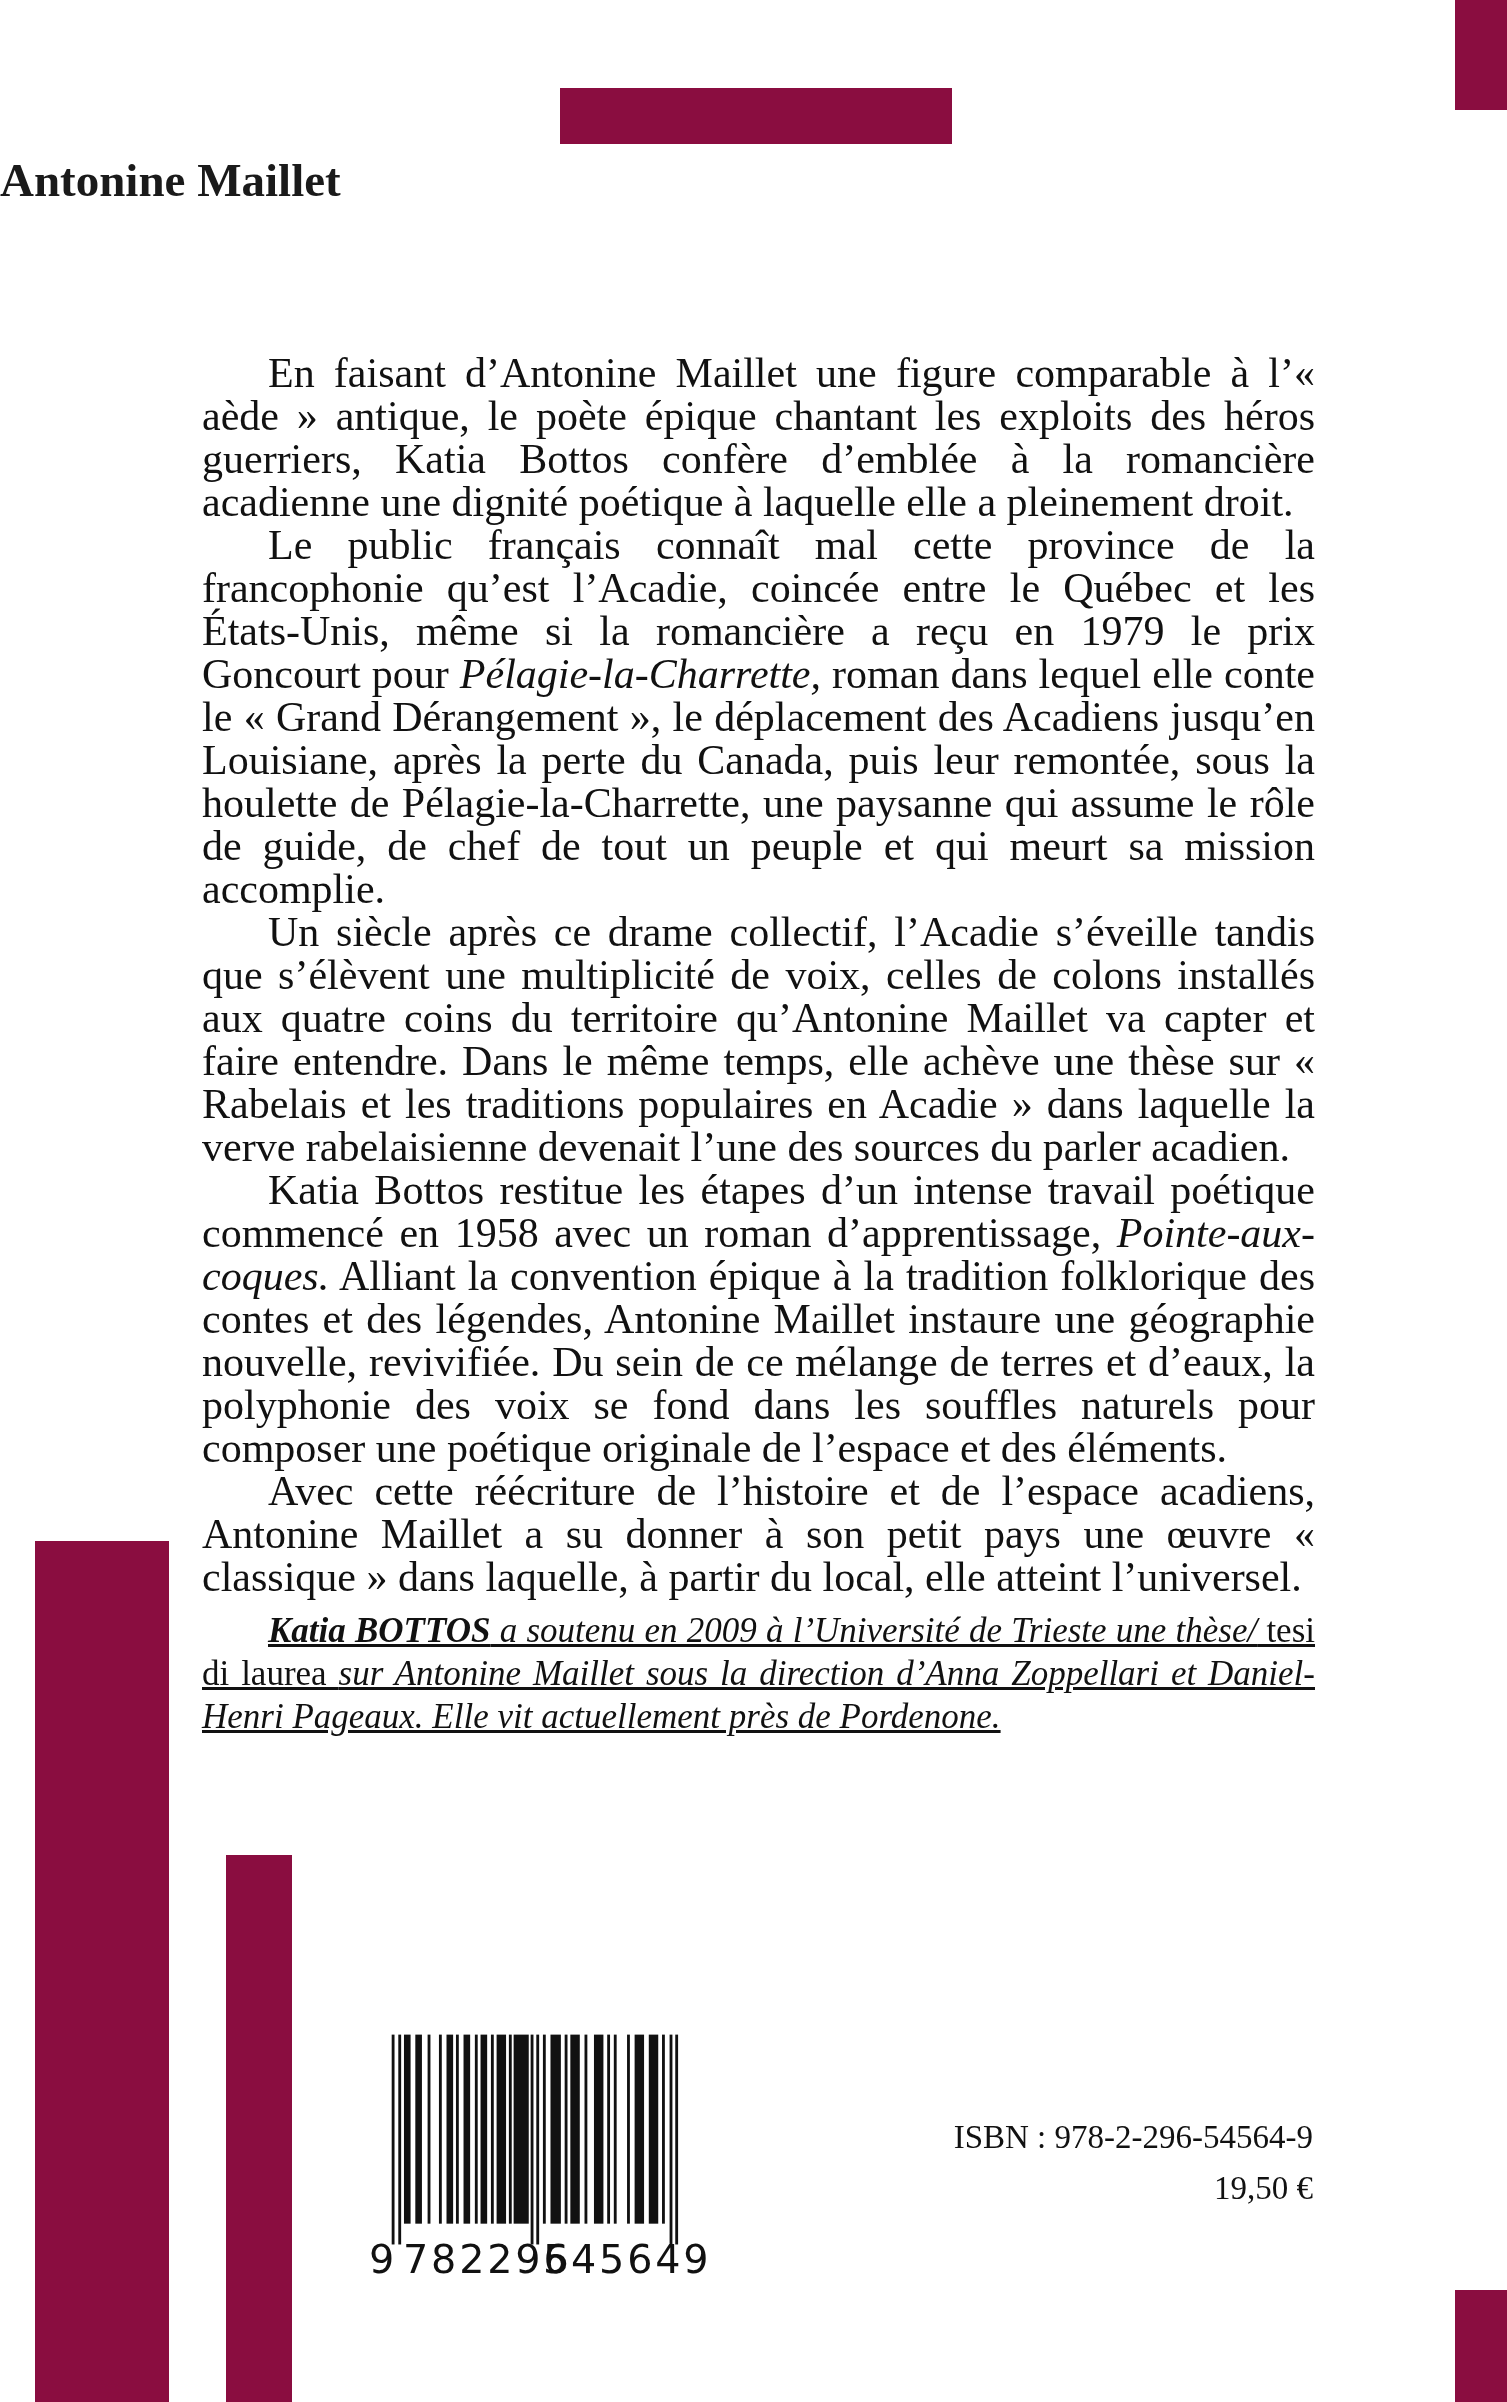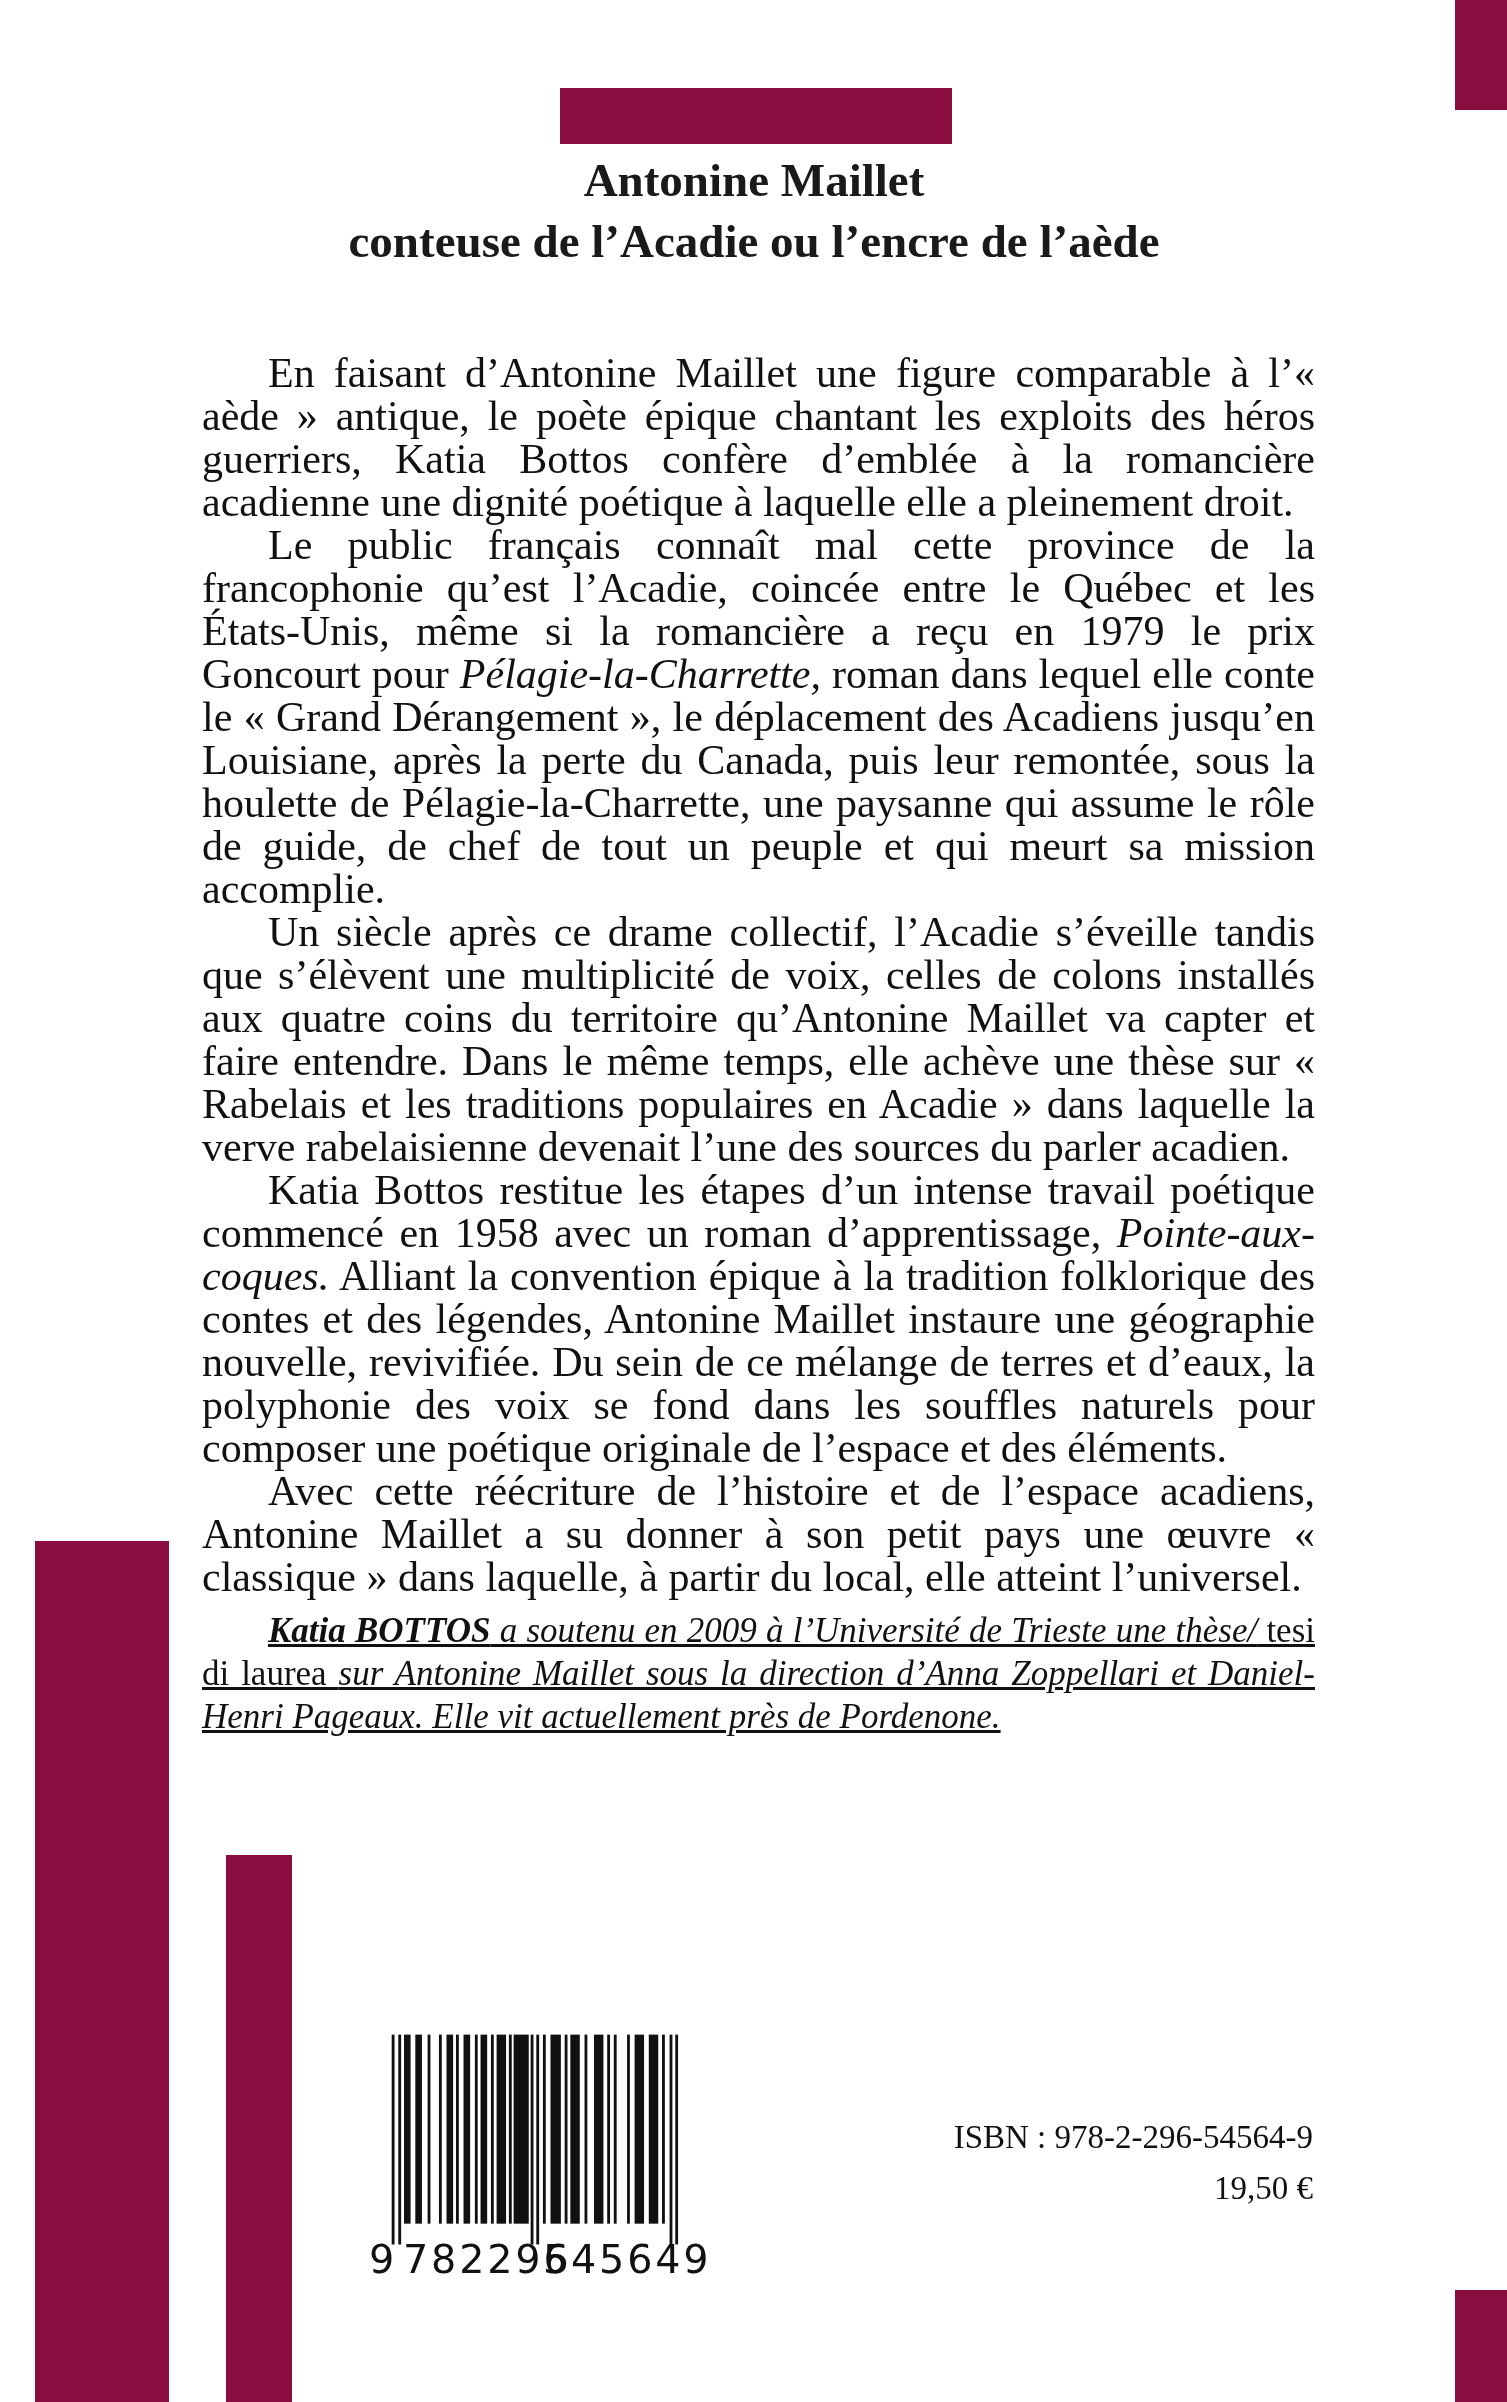"Antonine Maillet" .title { text-align: center -> none }
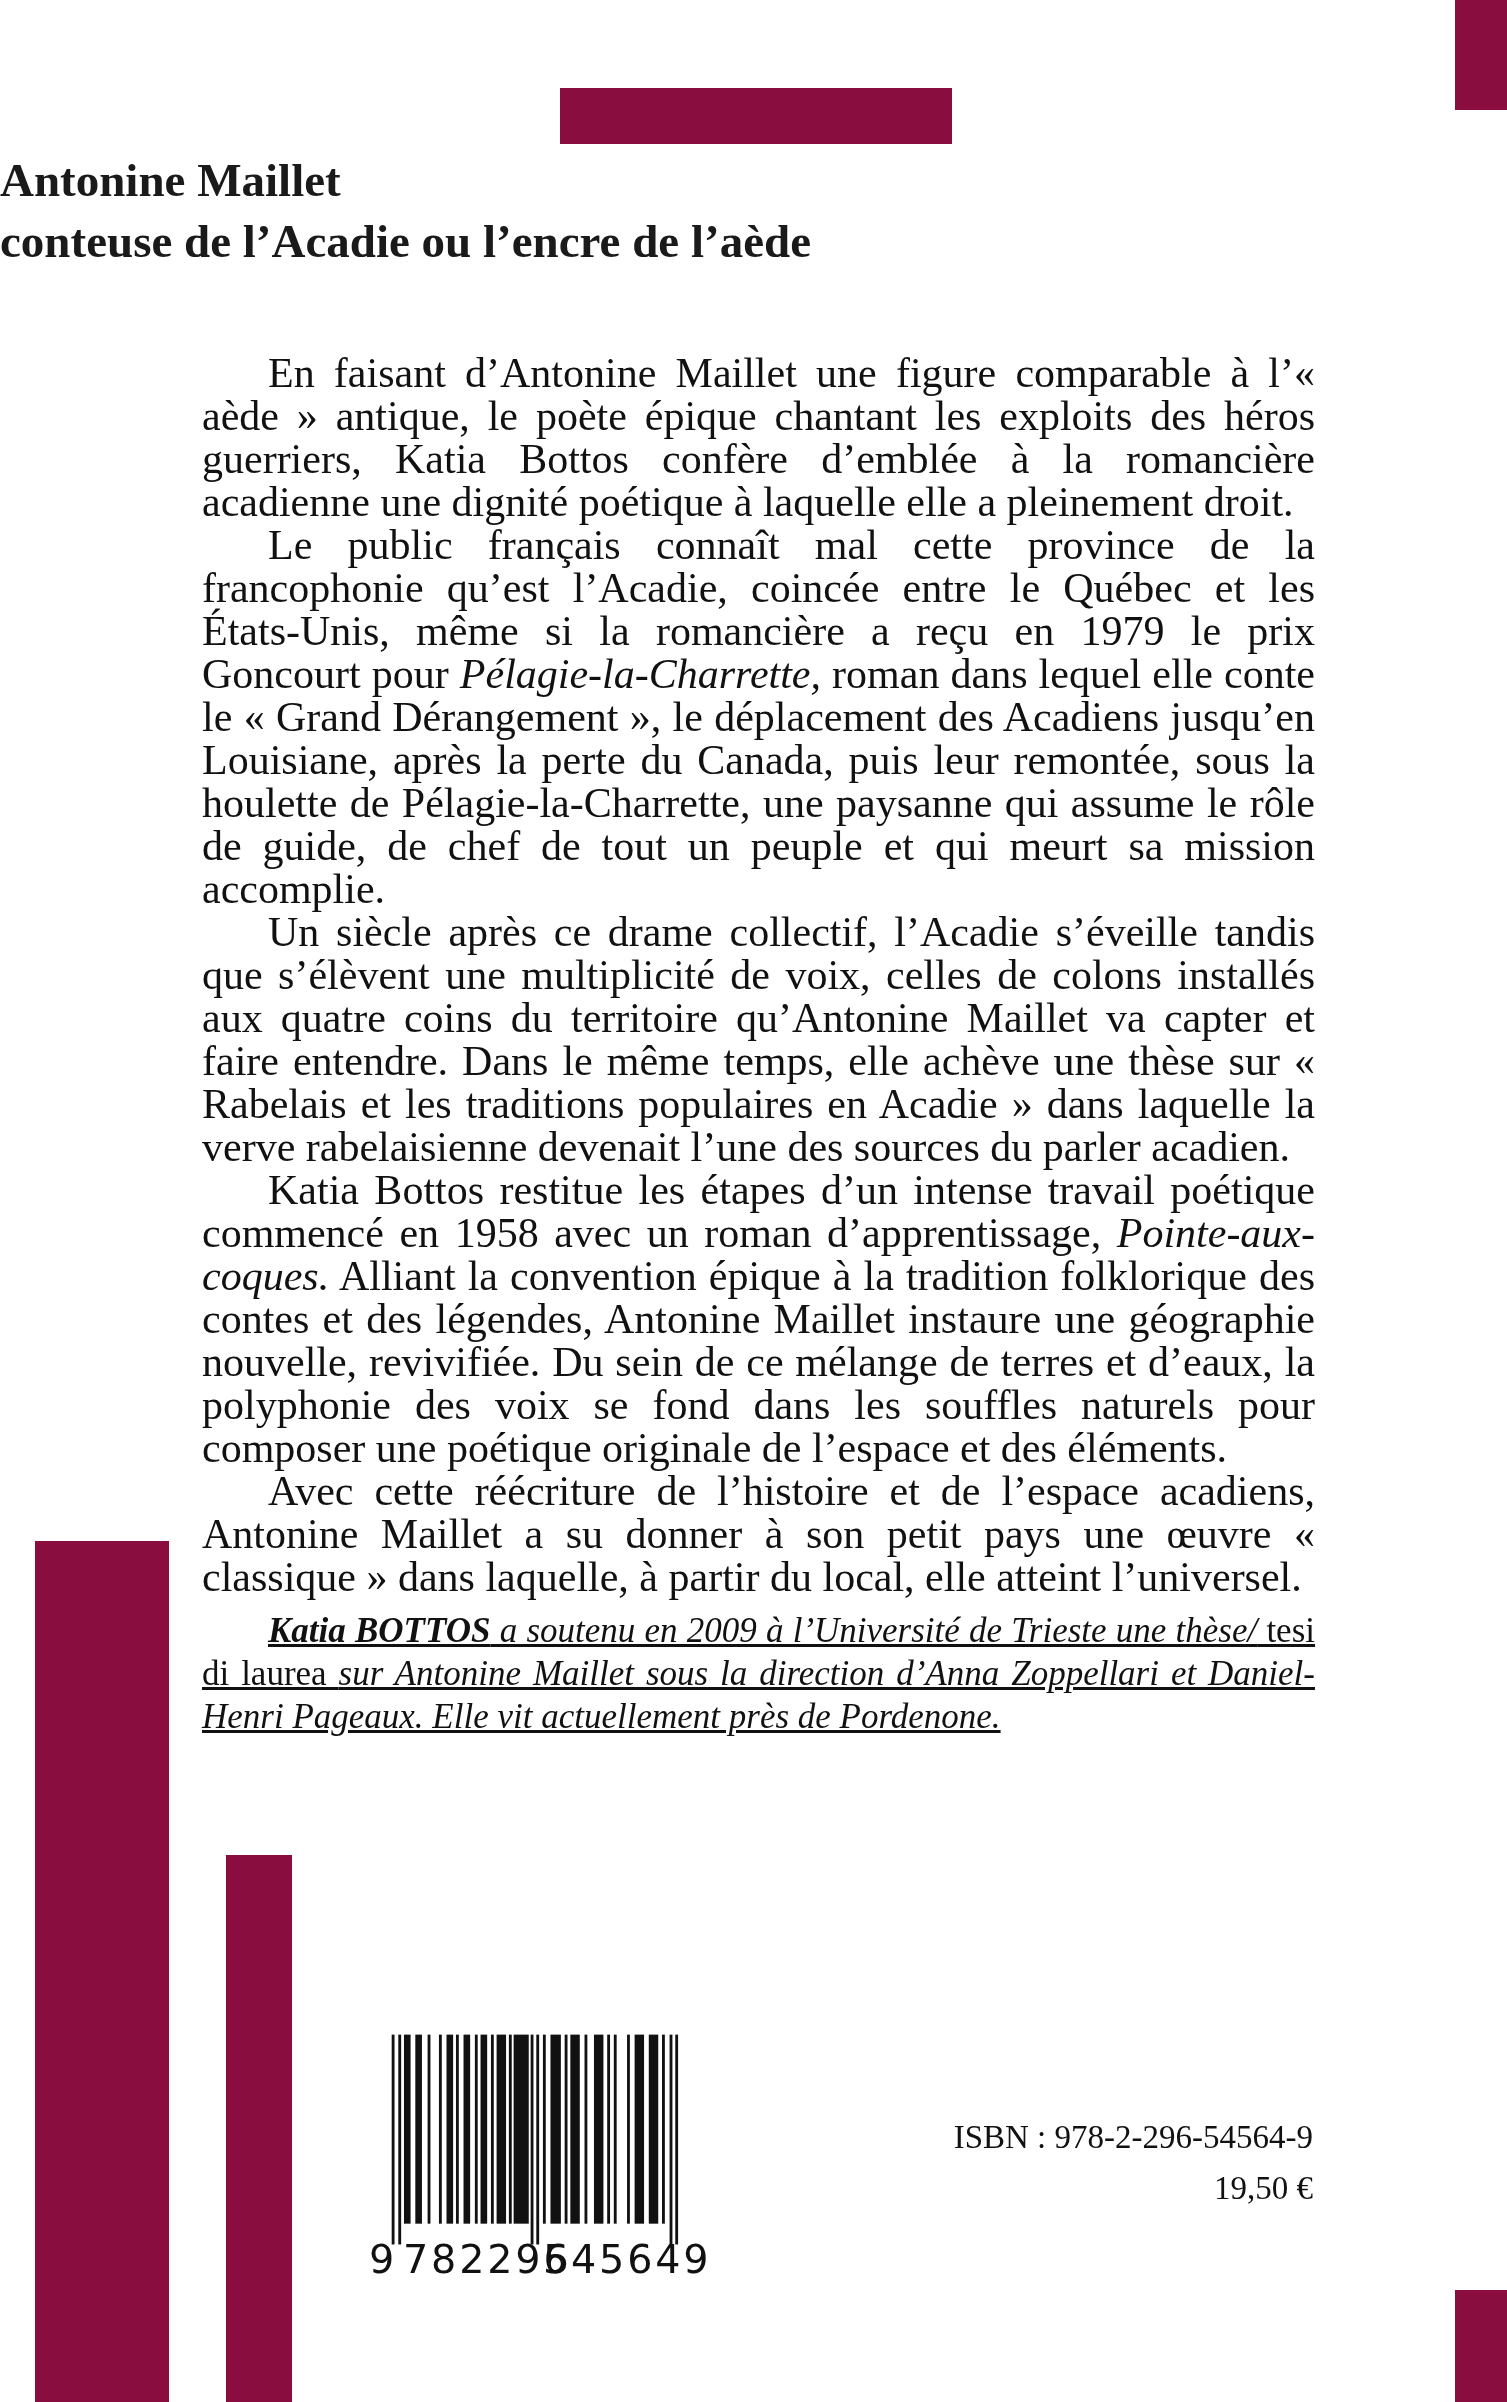"conteuse de l’Acadie ou l’encre" div { html: <div>conteuse de l’Acadie ou l’encre de l’aède</div> -> none }
